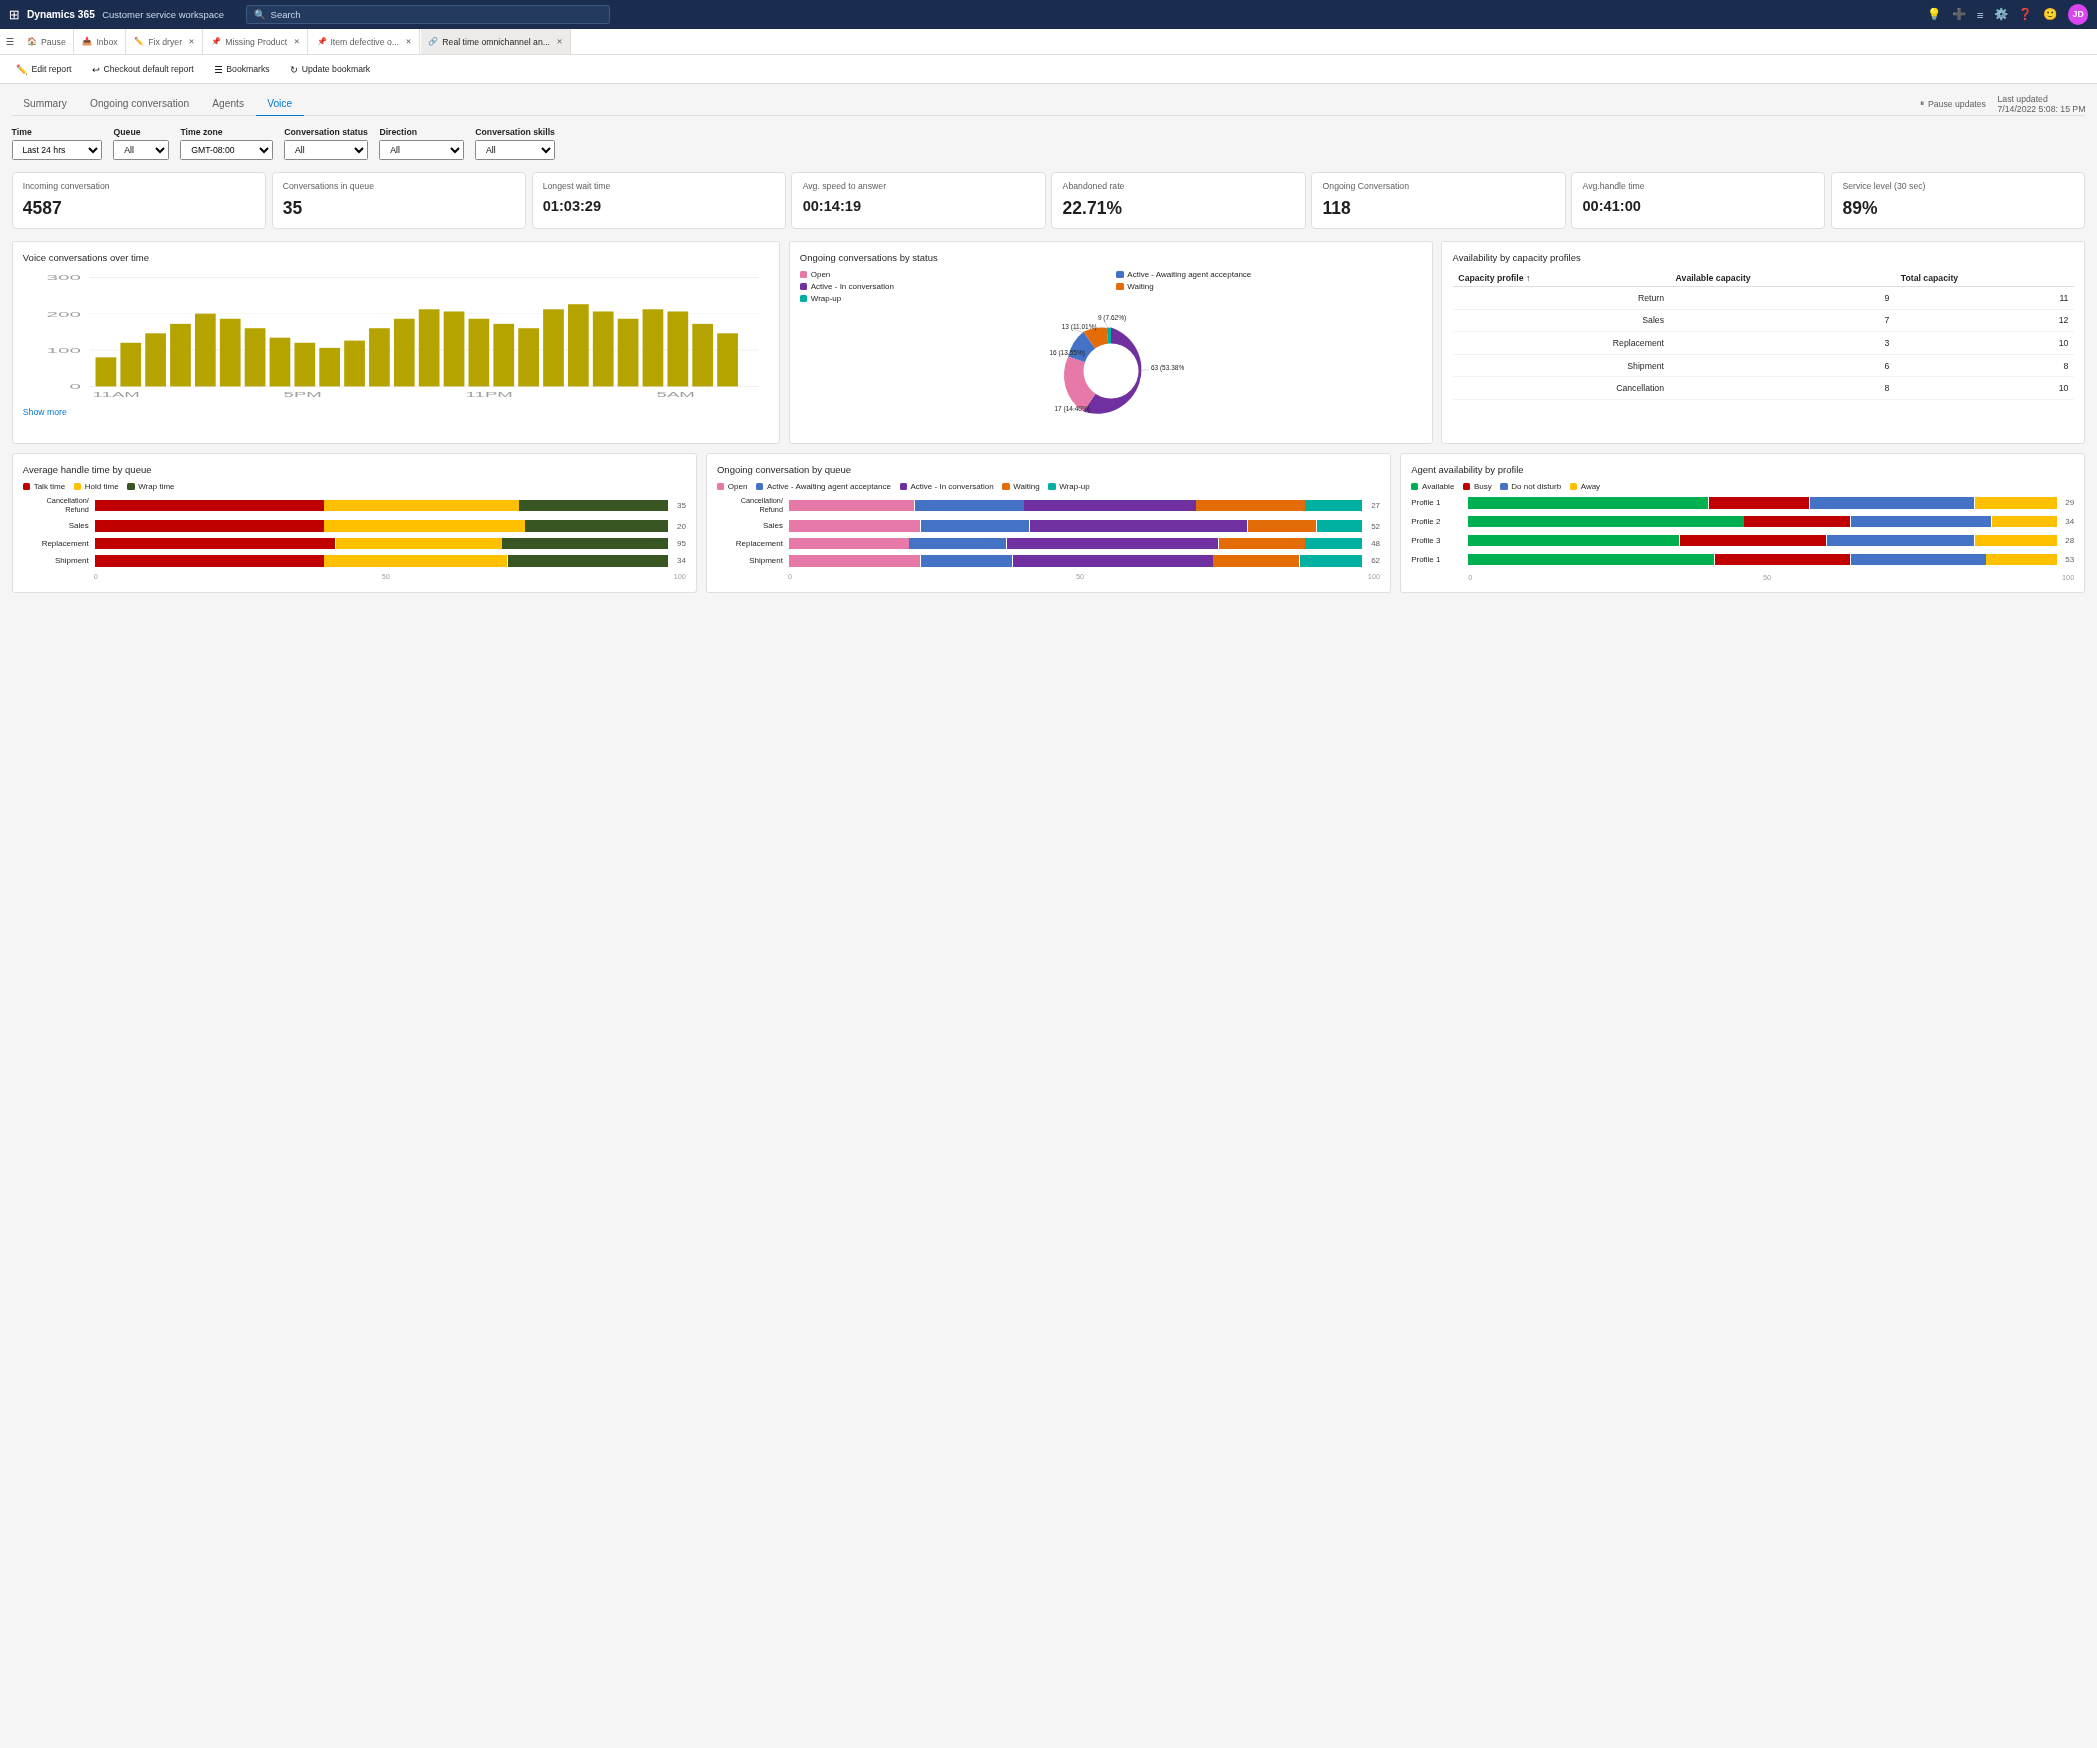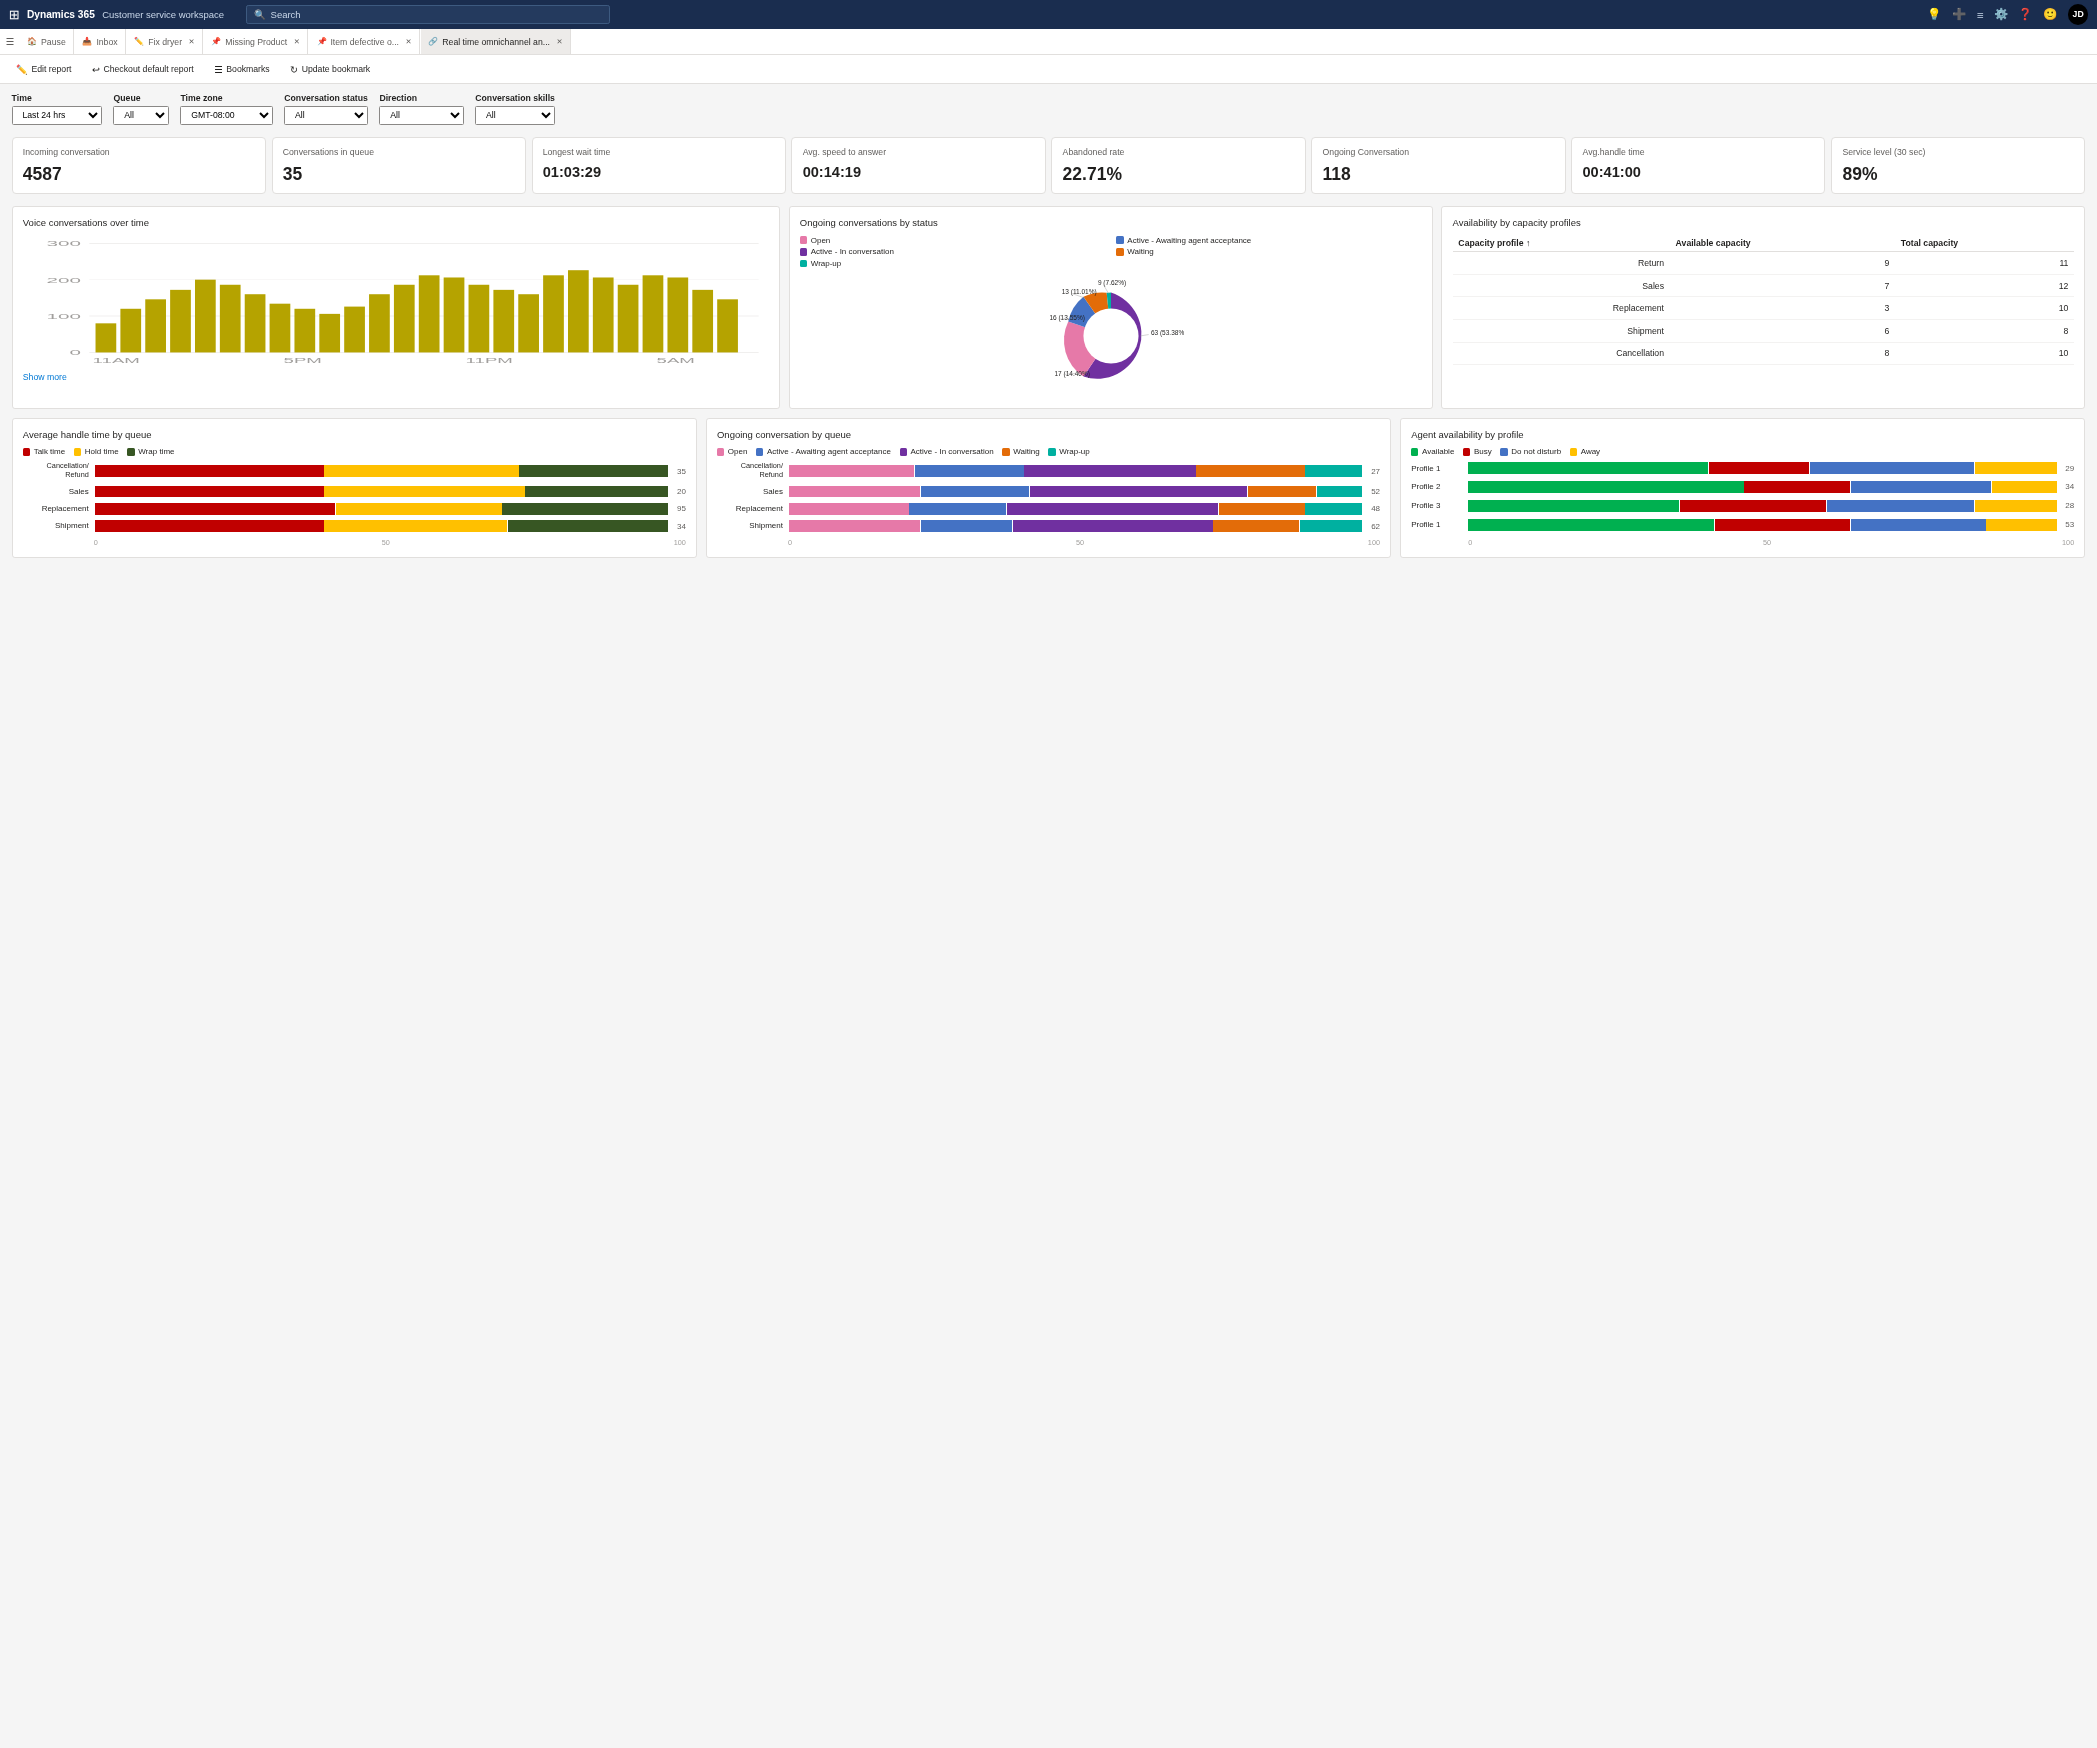"JD" .avatar { background: #000000 -> #d946ef }
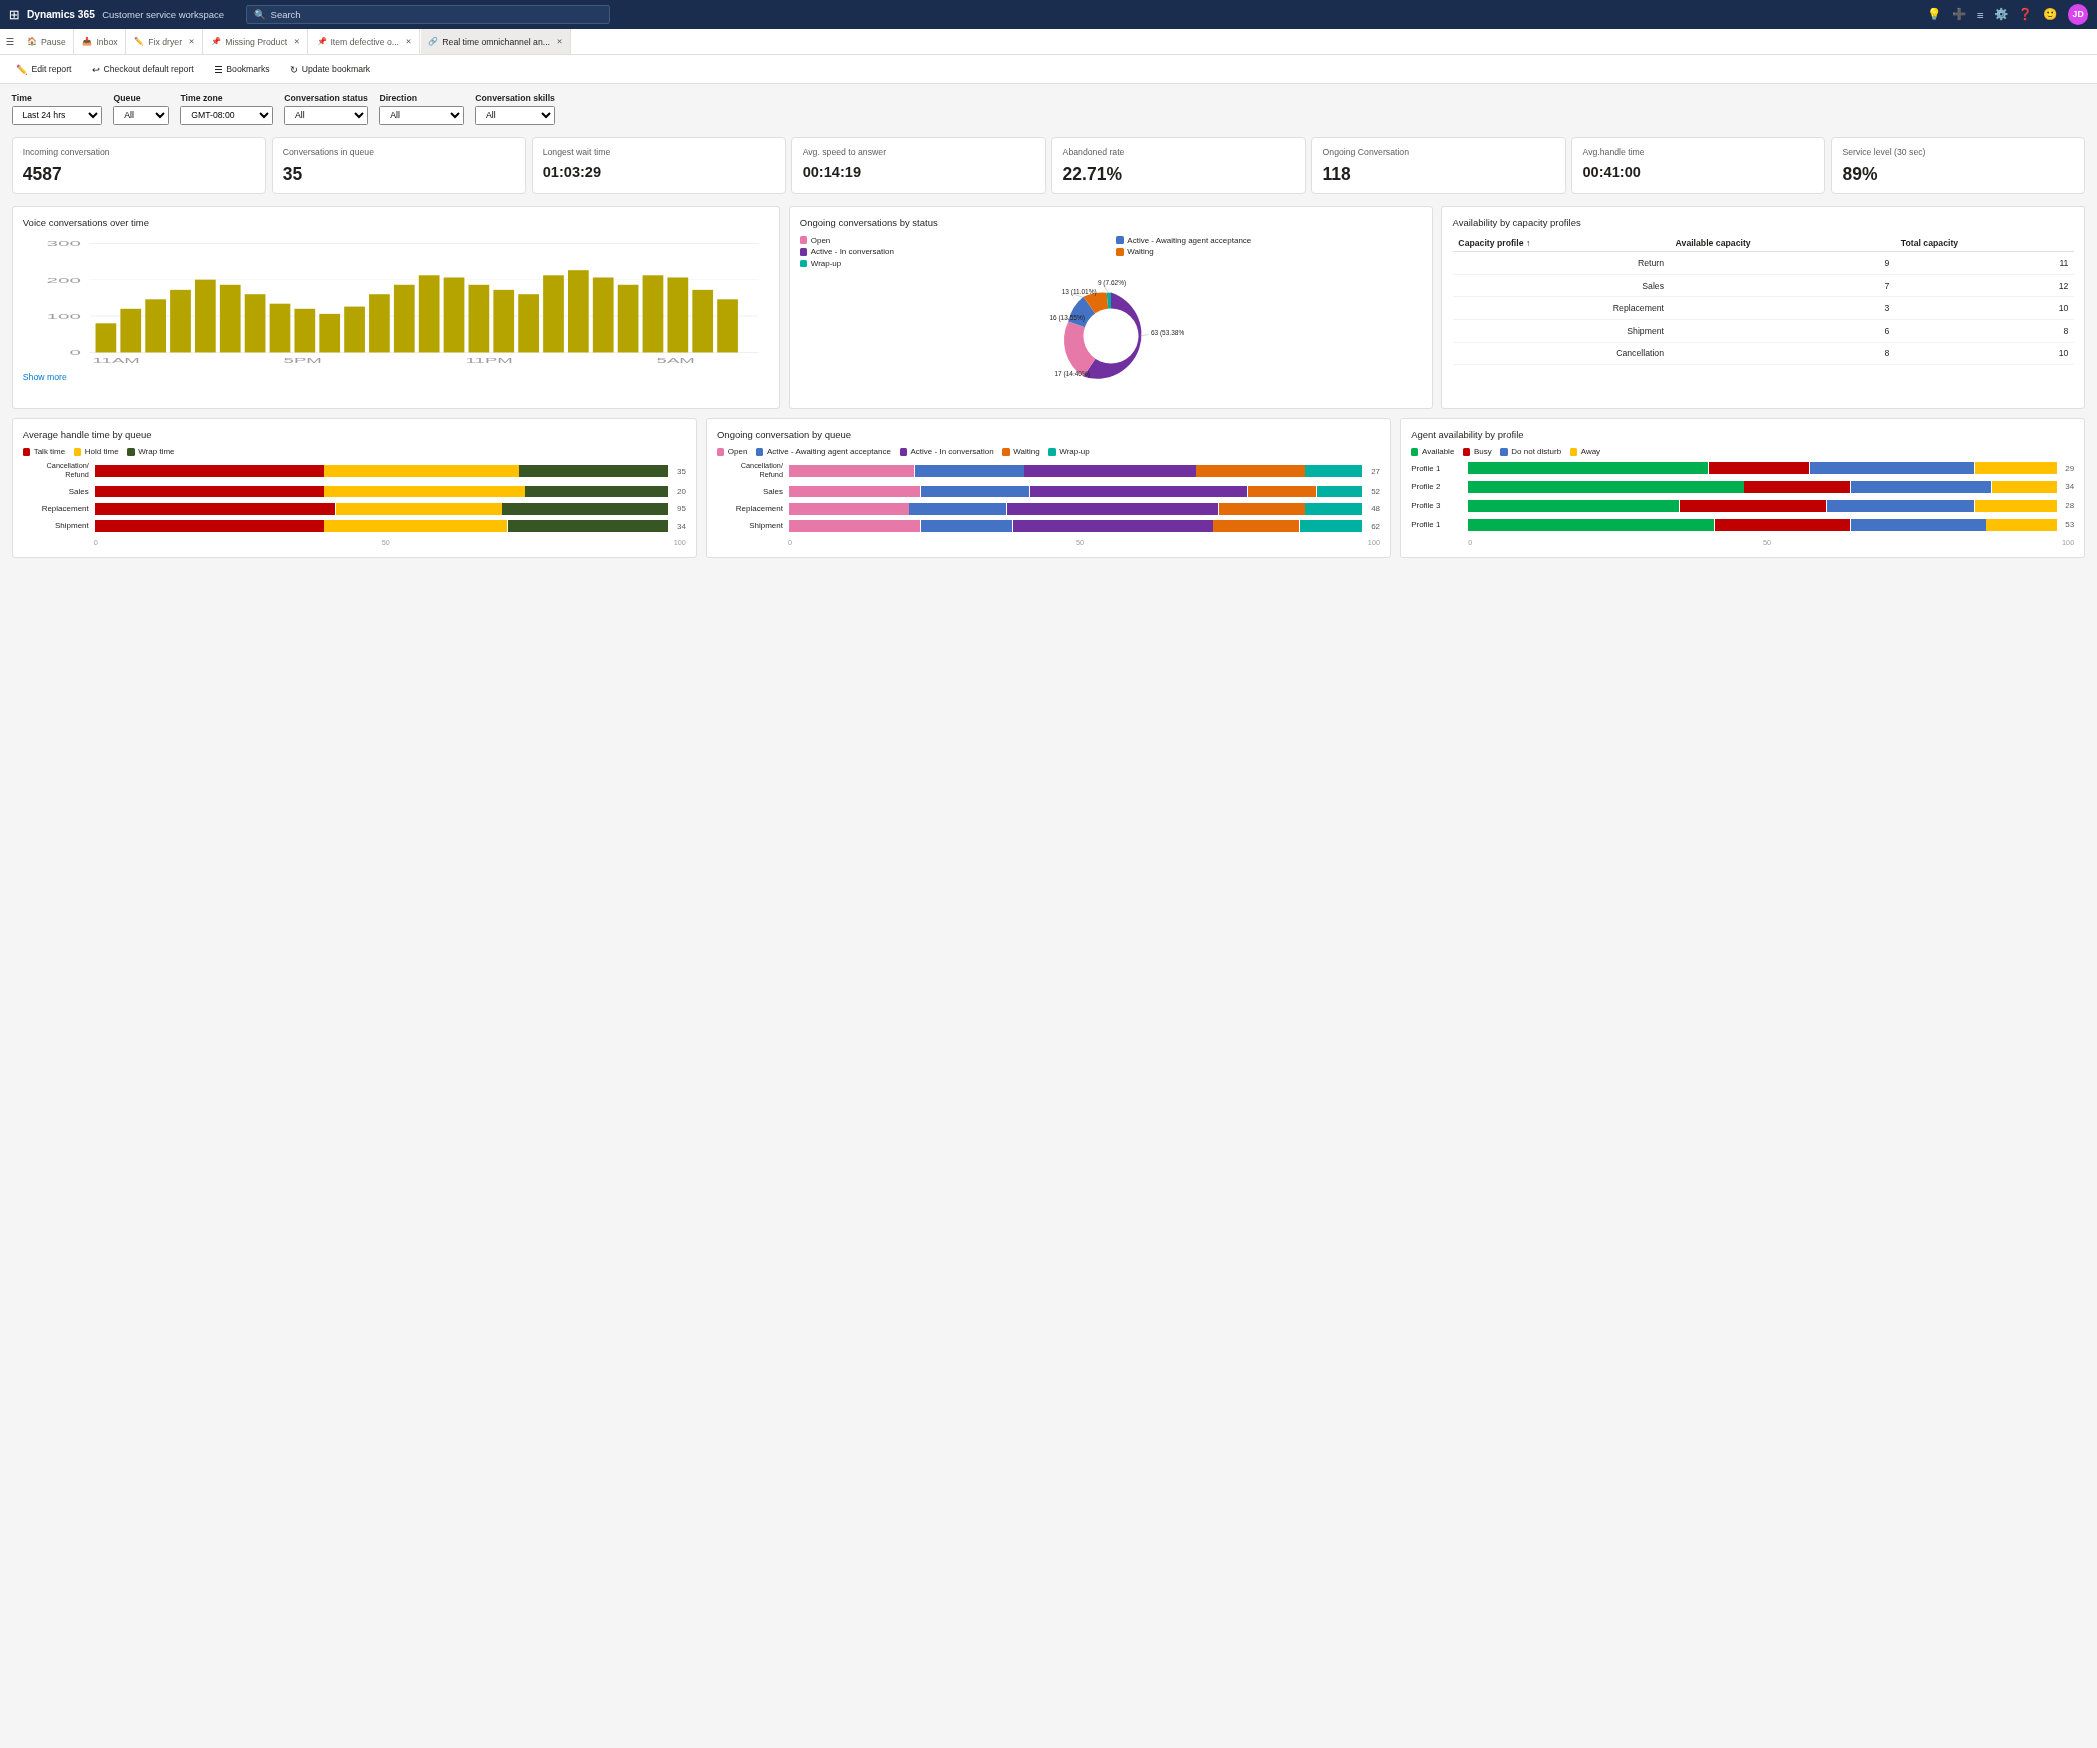"Summary" div.report-tabs { html: none -> <div> <div>Summary</div> <div>Ongoing conversation</div> <div>Agents</div> <div>Voice</div> <div> <div> <span>⏸</span> <span>Pause updates</span> </div> <div> <span>Last updated</span><br> <span>7/14/2022 5:08: 15 PM</span> </div> </div> </div> }
